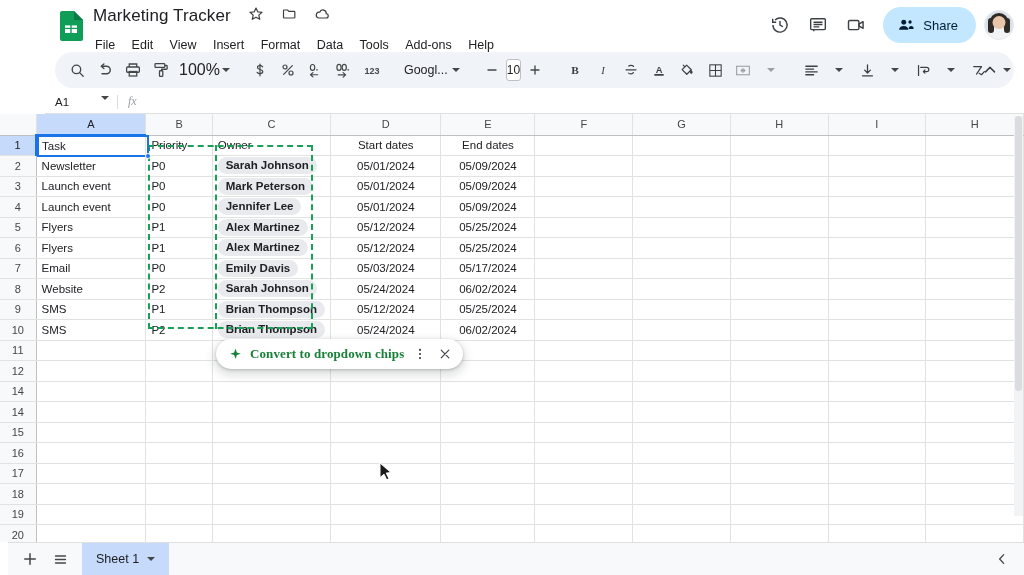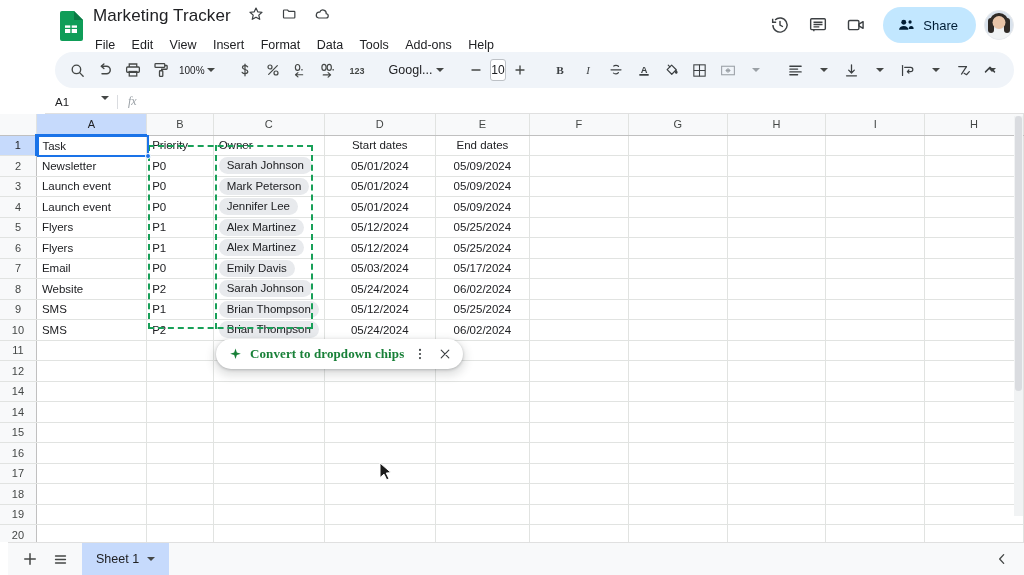"100%" .zoom-ctl { font-size: 10px -> 16px }
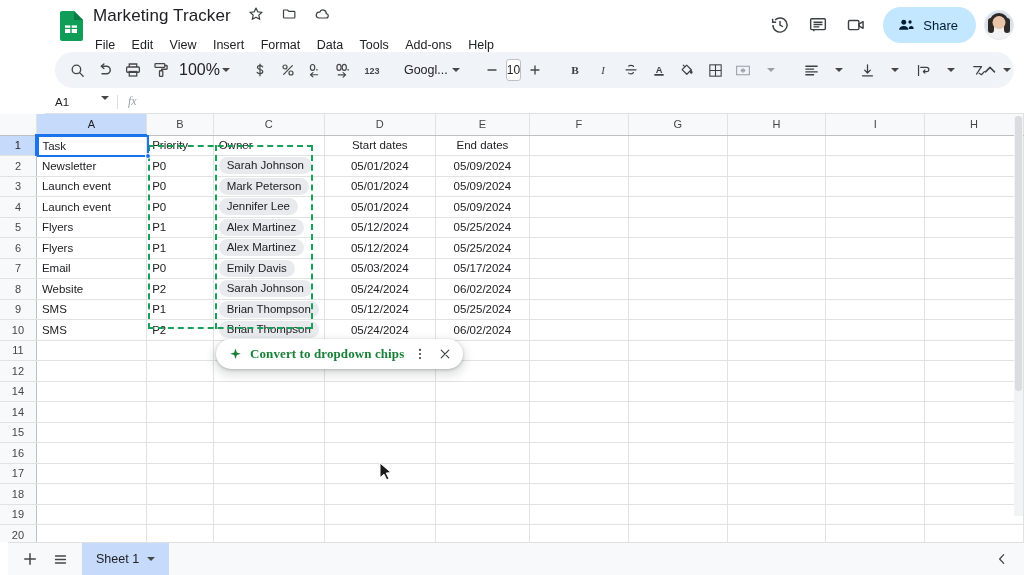"Sarah Johnson" .chip { font-weight: none -> bold }
